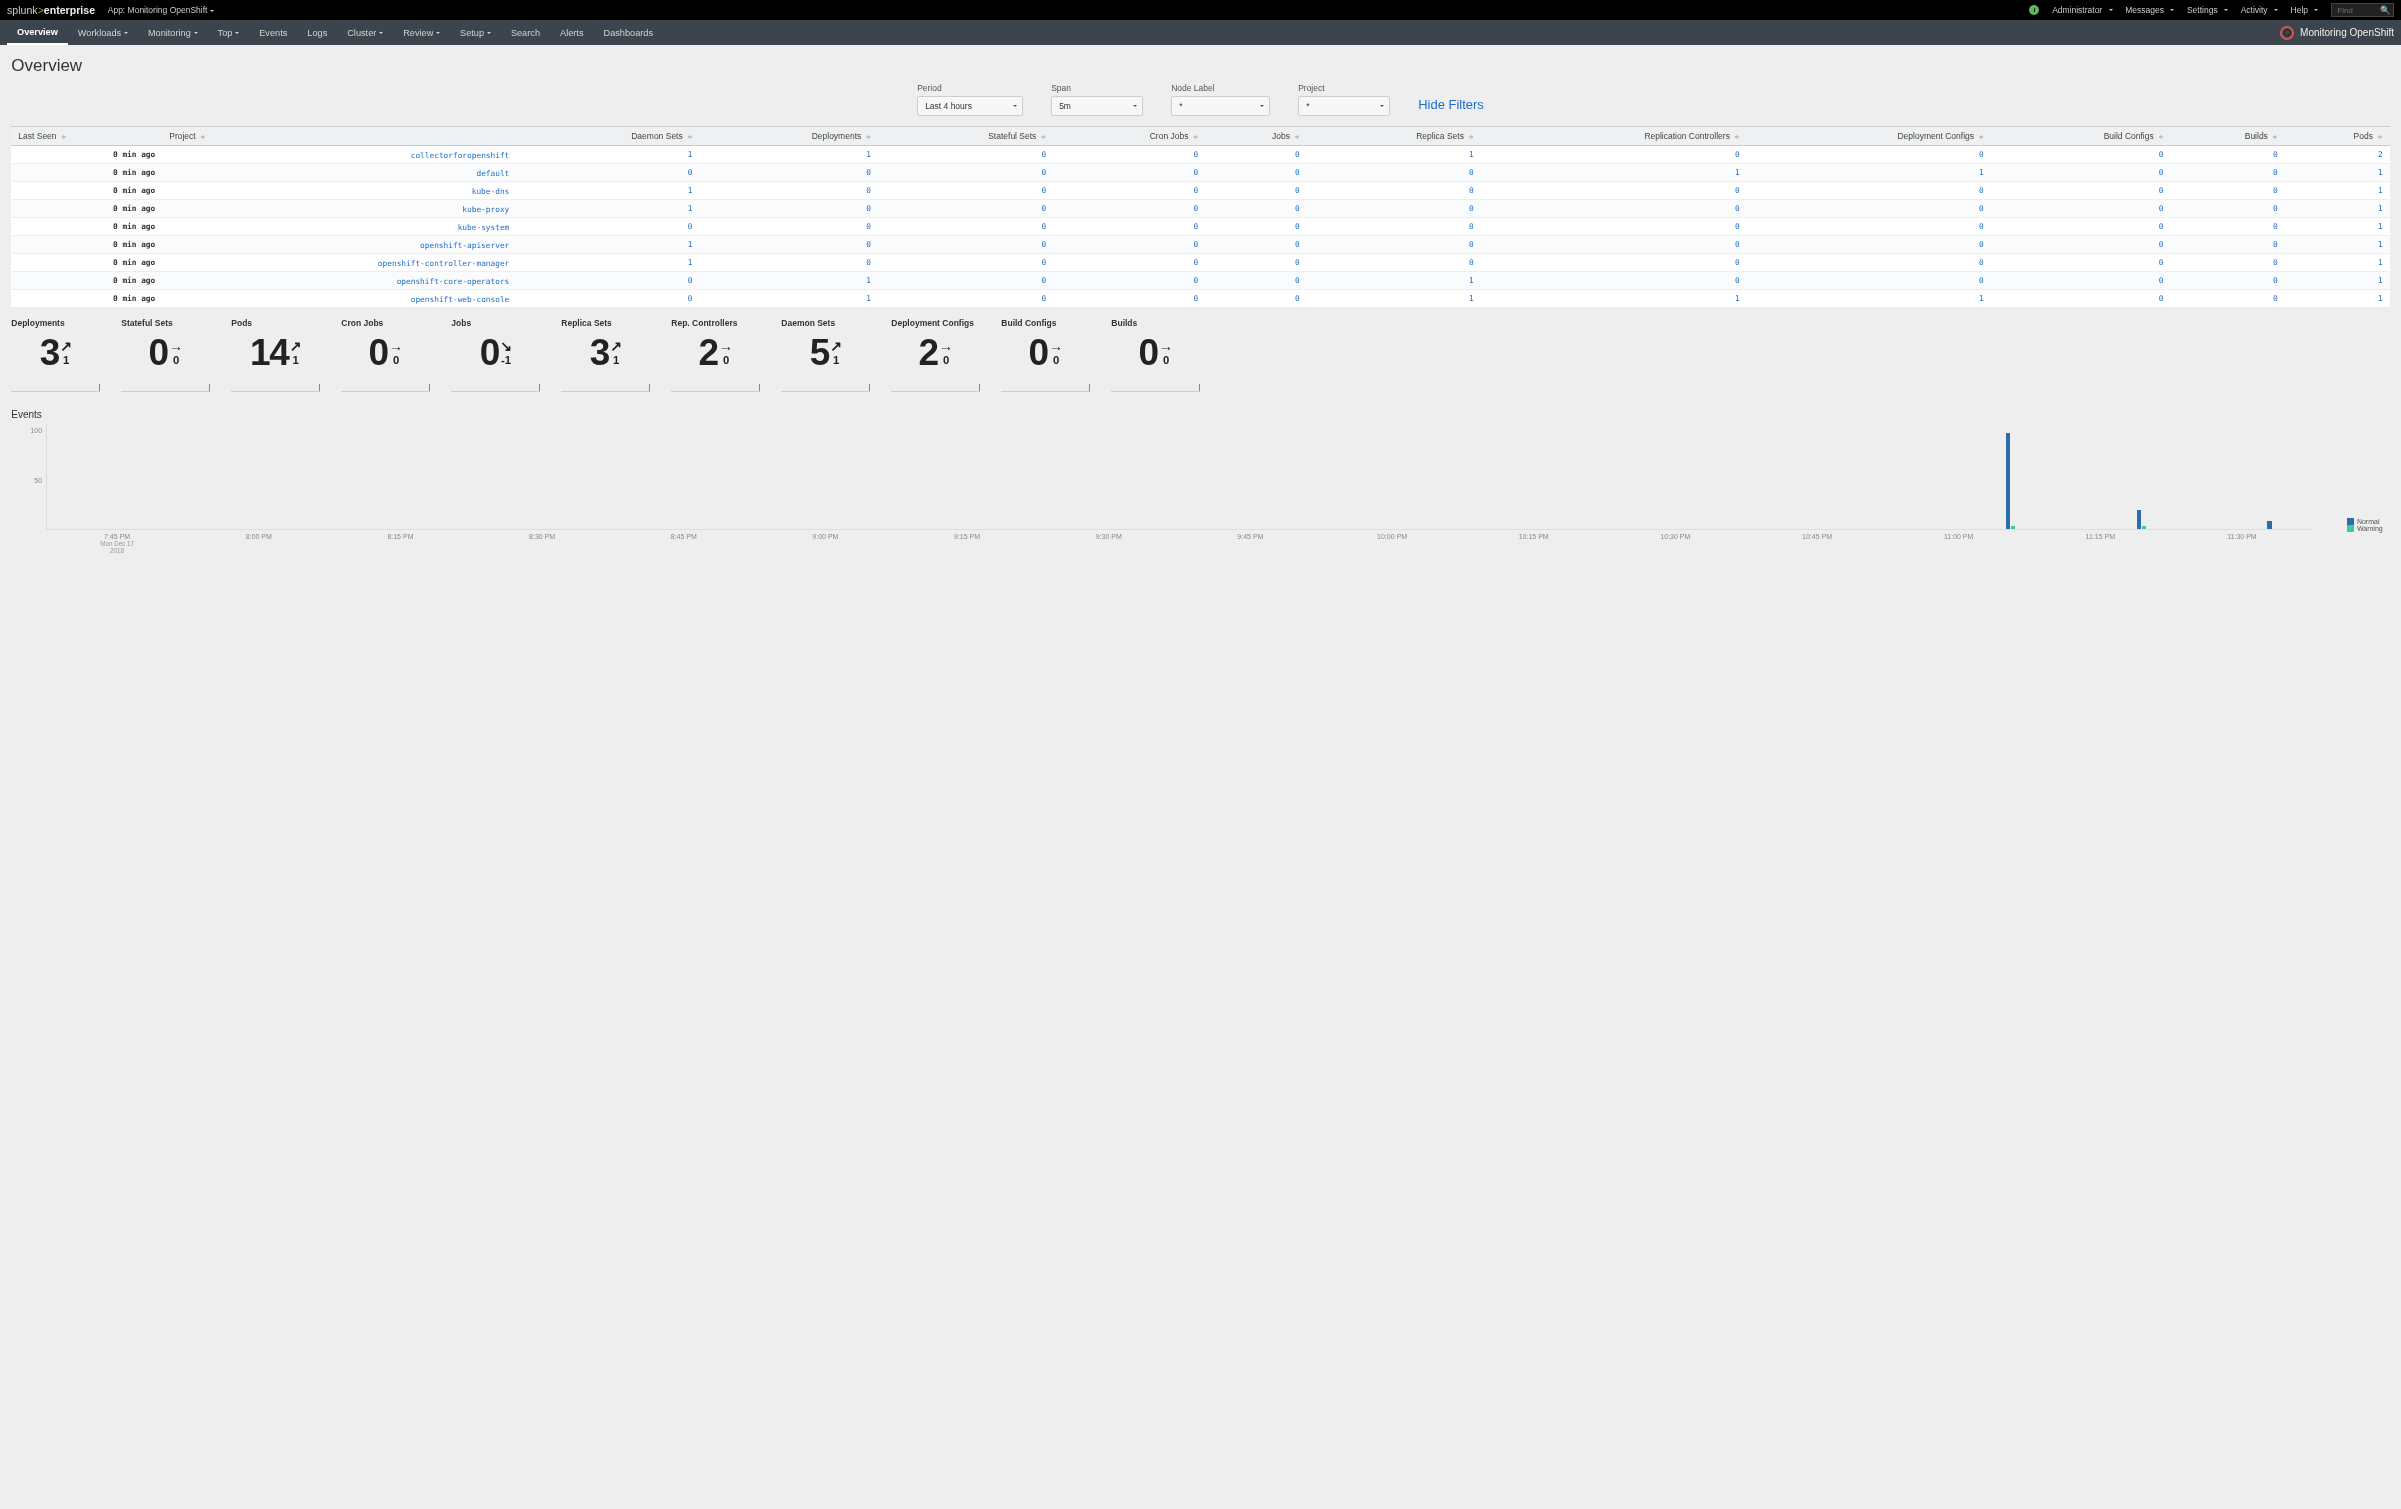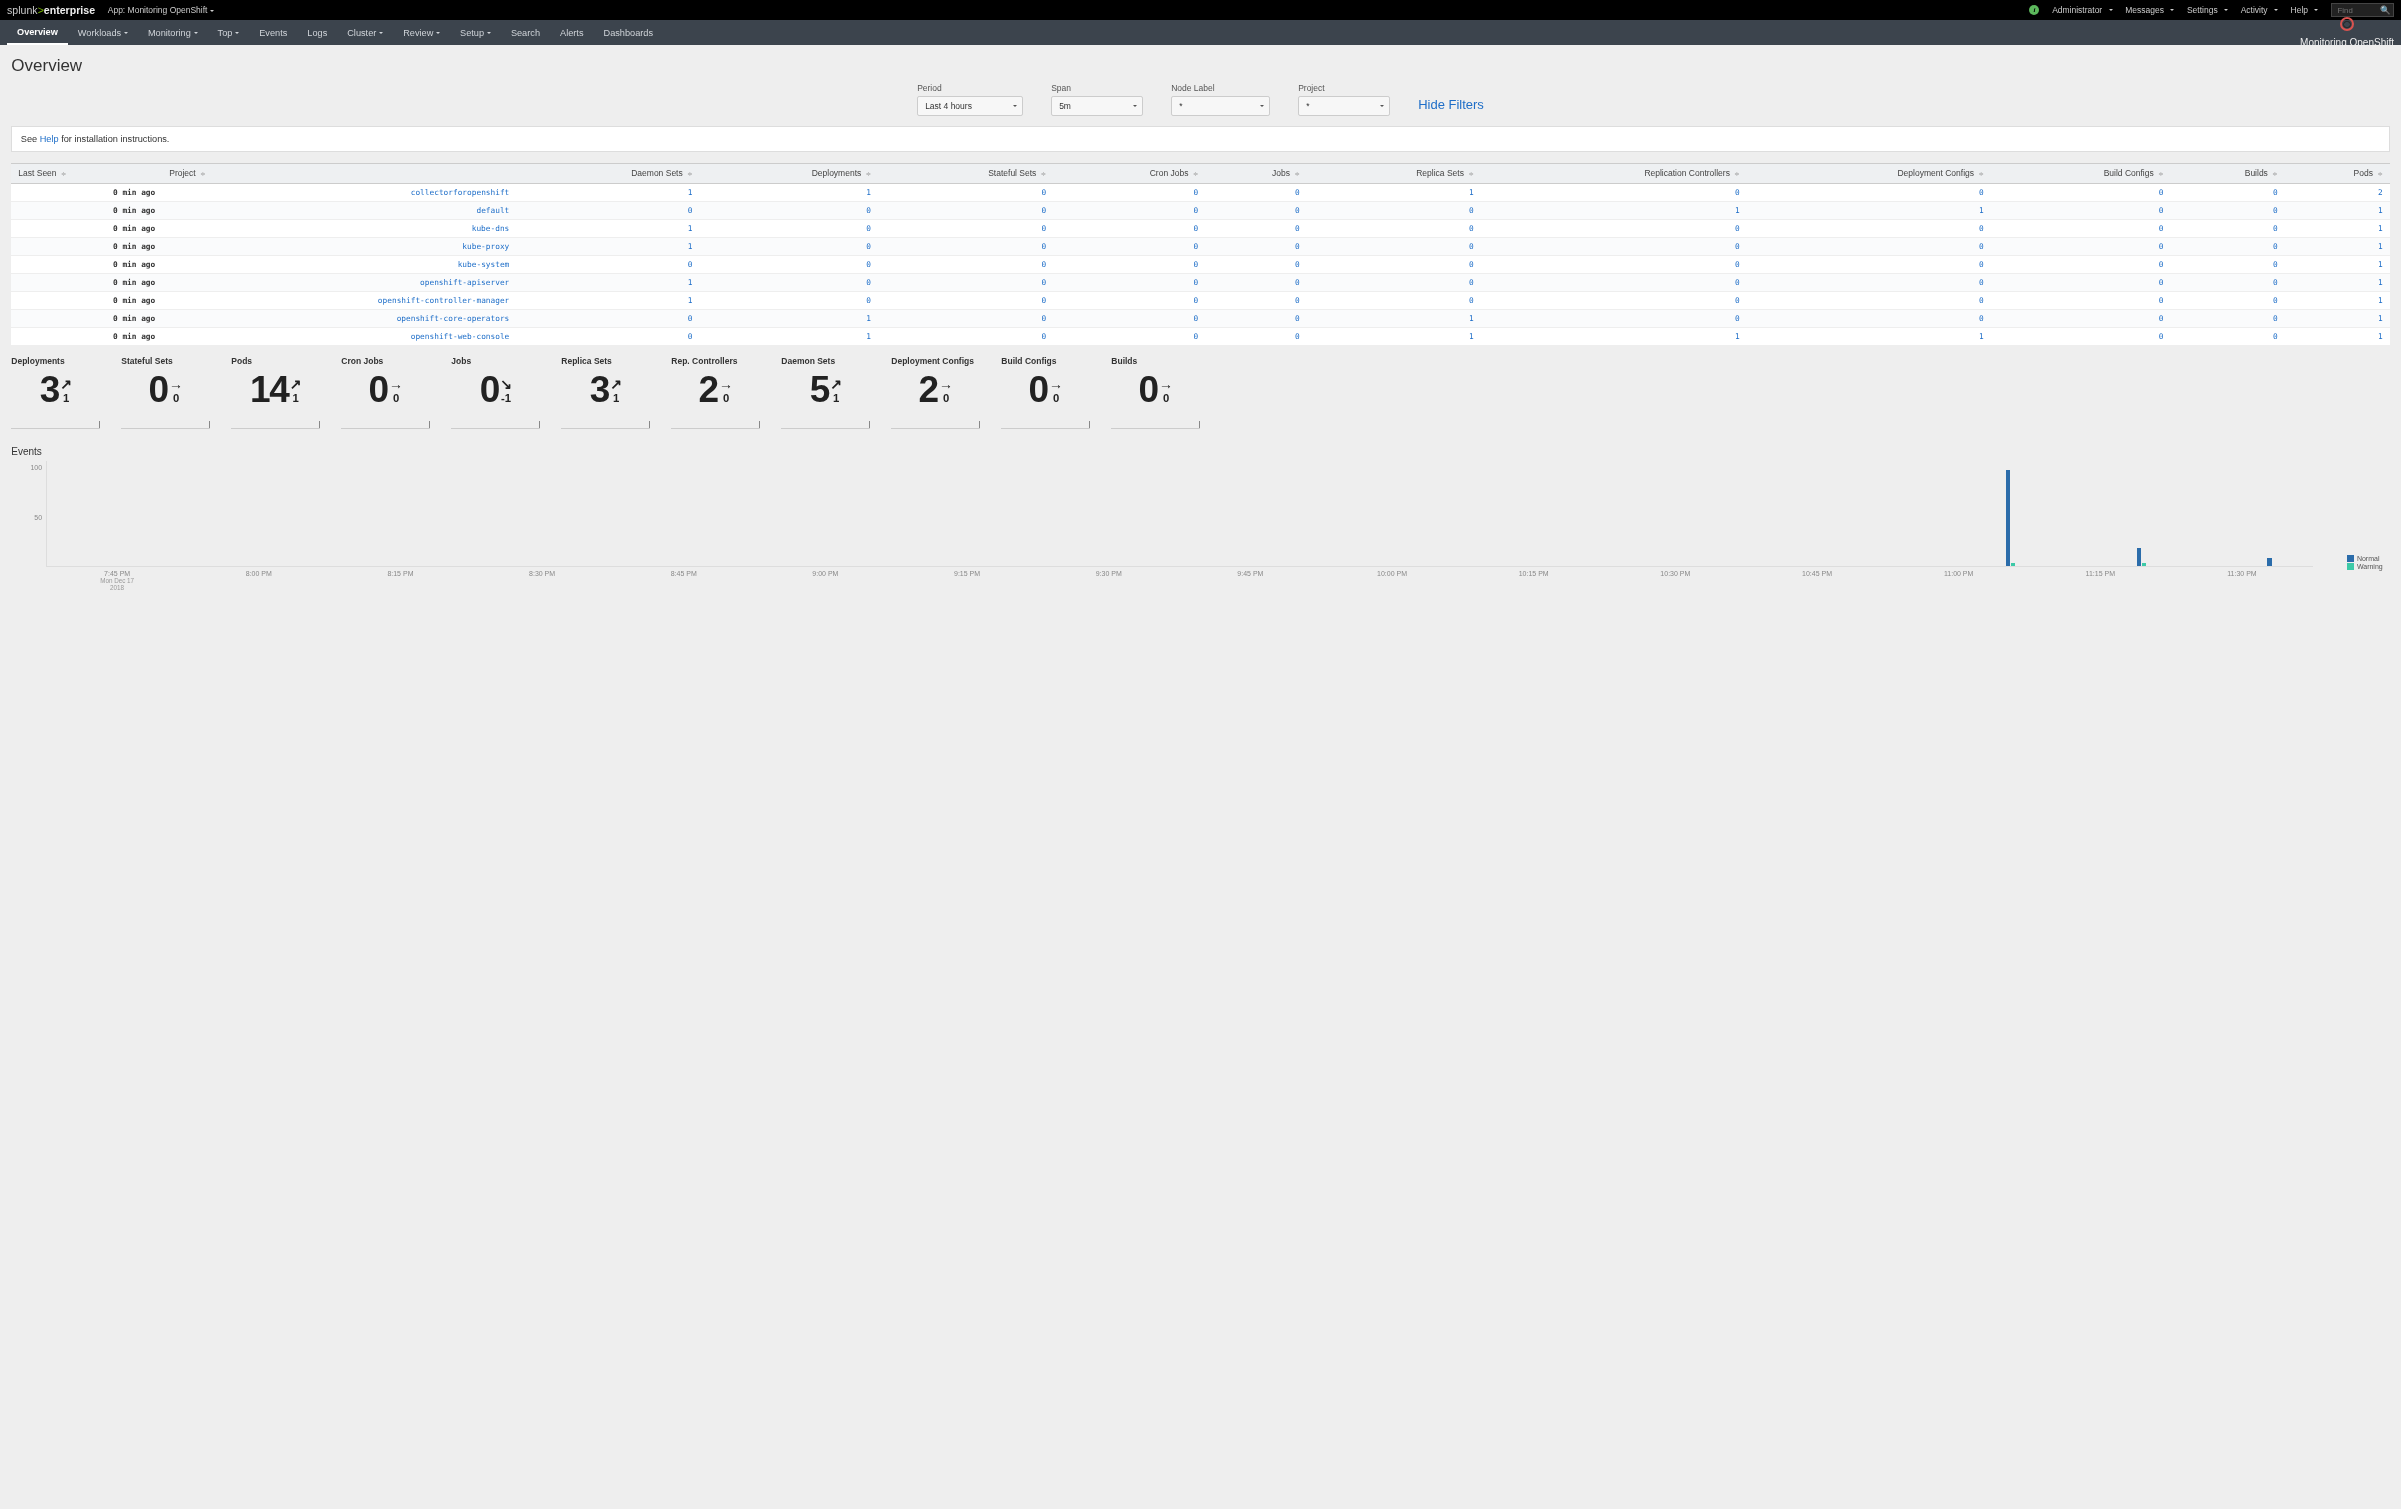"Monitoring OpenShift" .navbar .rlabel { flex-direction: column -> none }
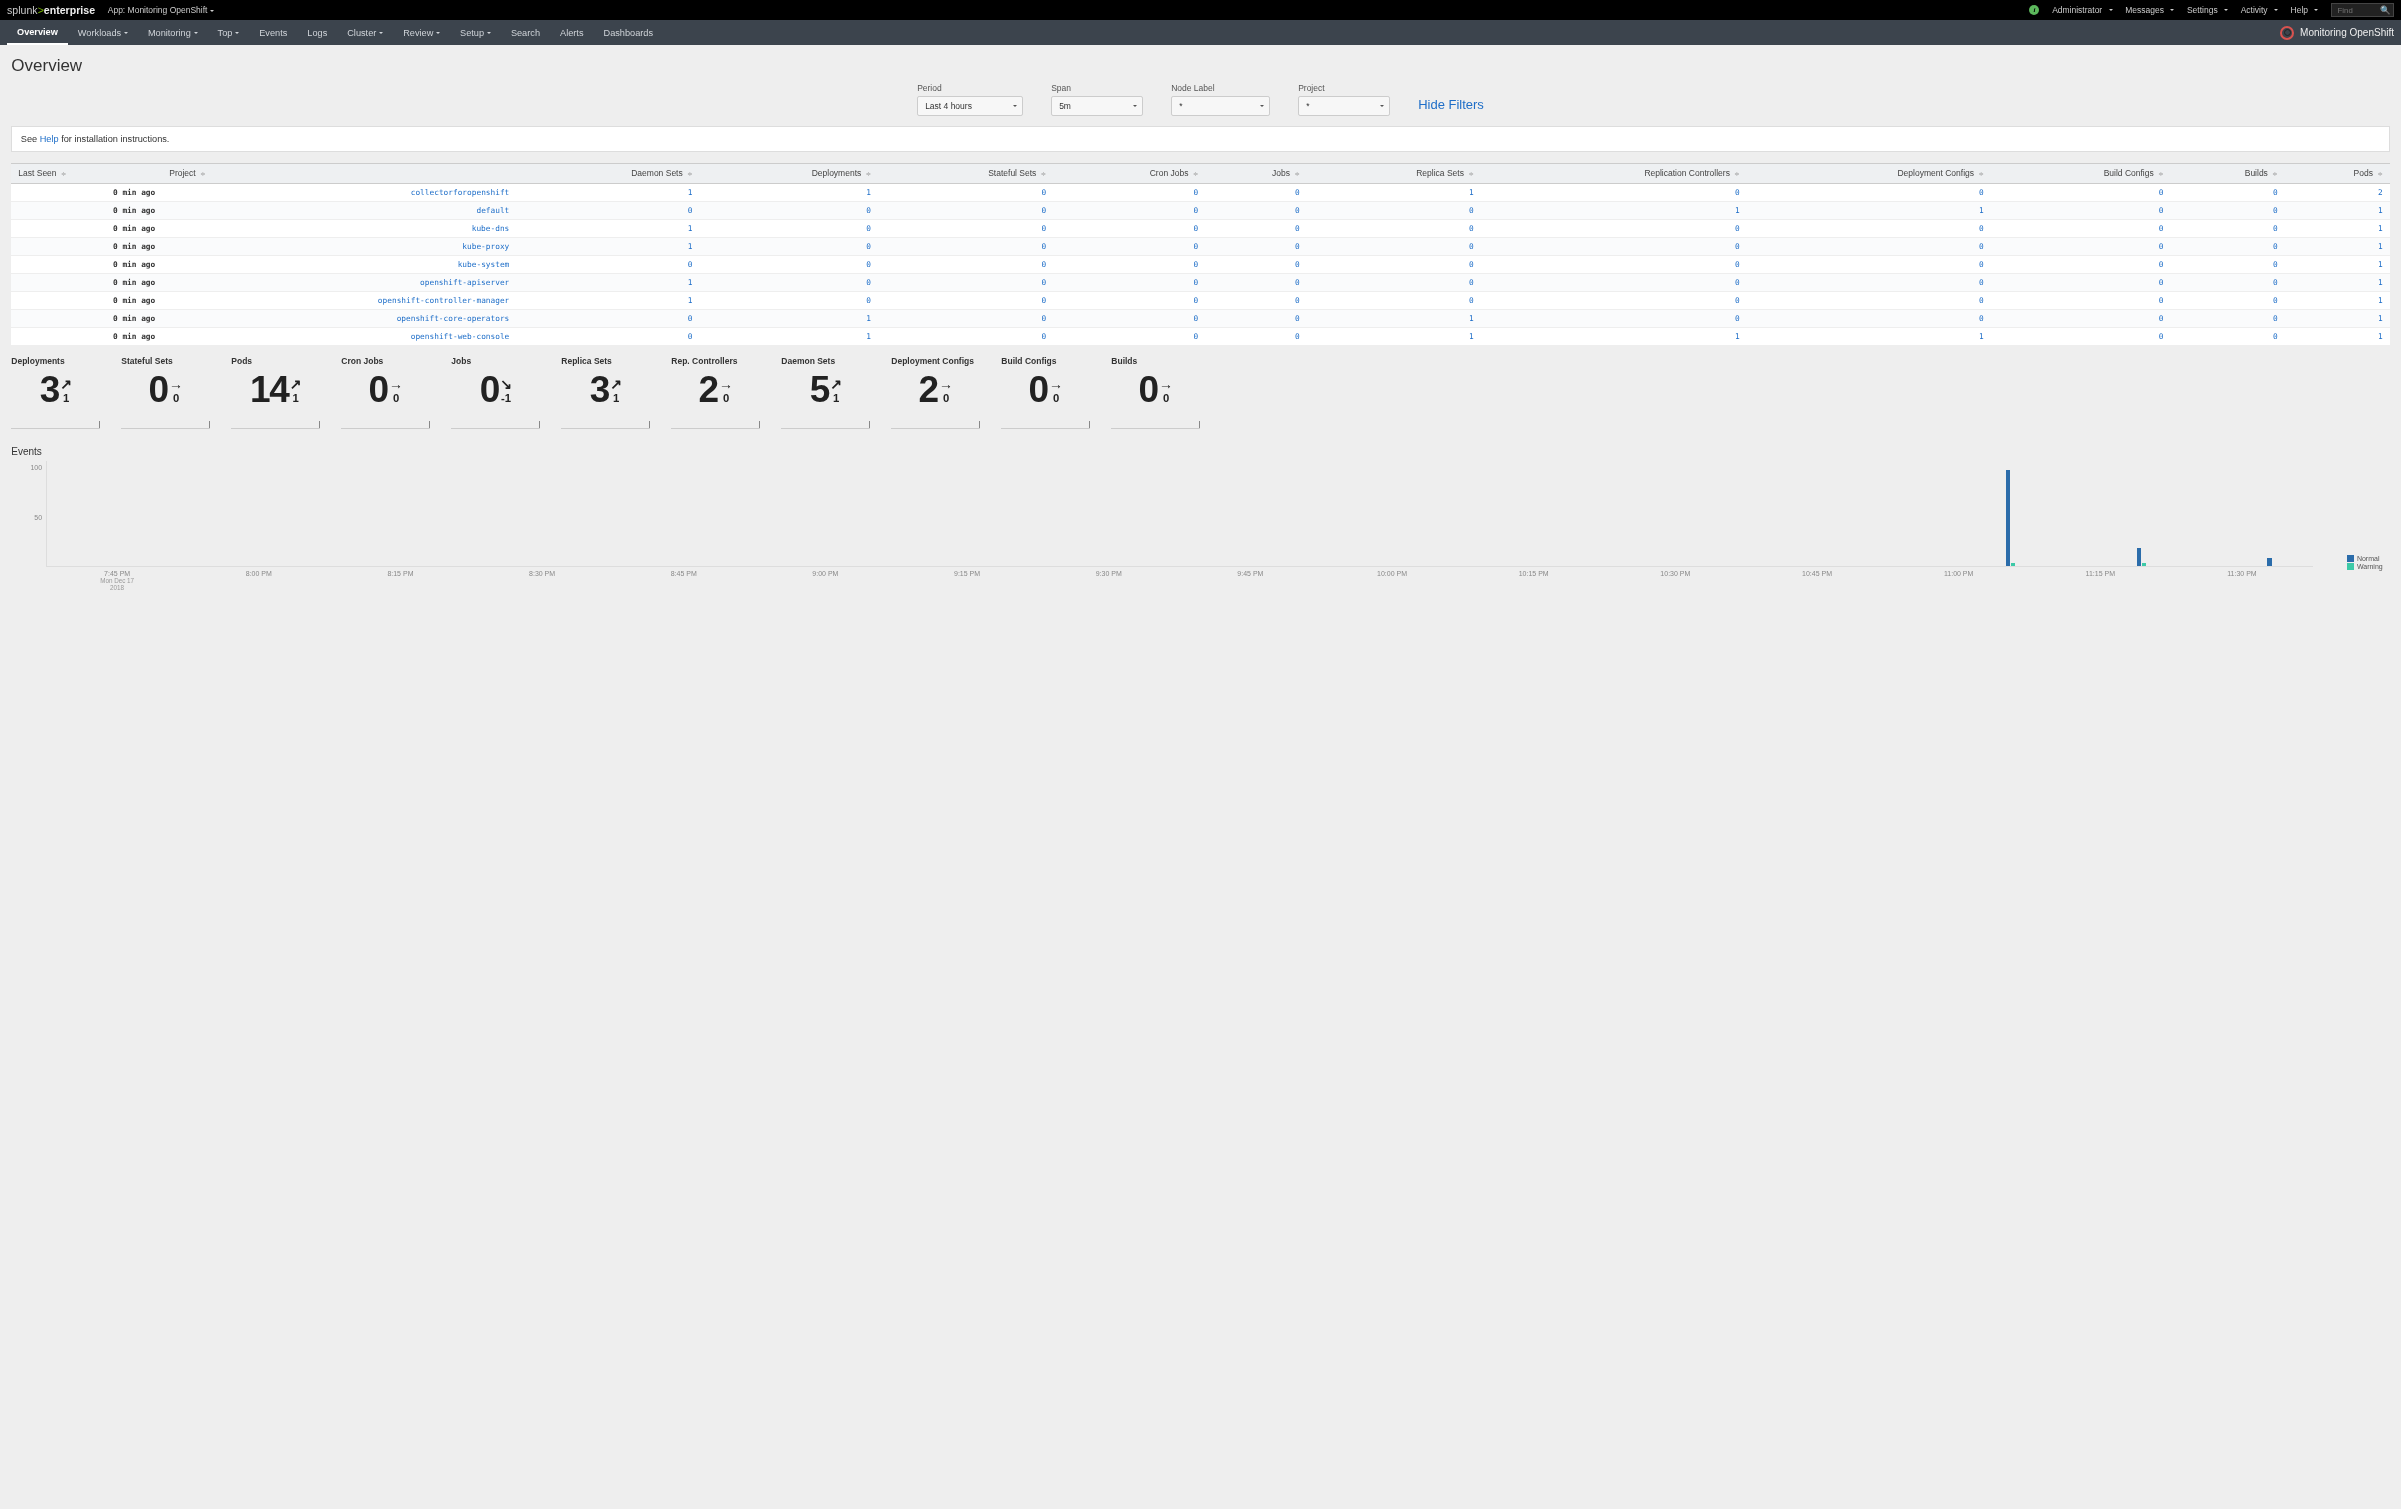"See Help for installation instructions." div.instrbox { html: <div> <span>See </span><a>Help</a><span> for installation instructions.</span> </div> -> none }
